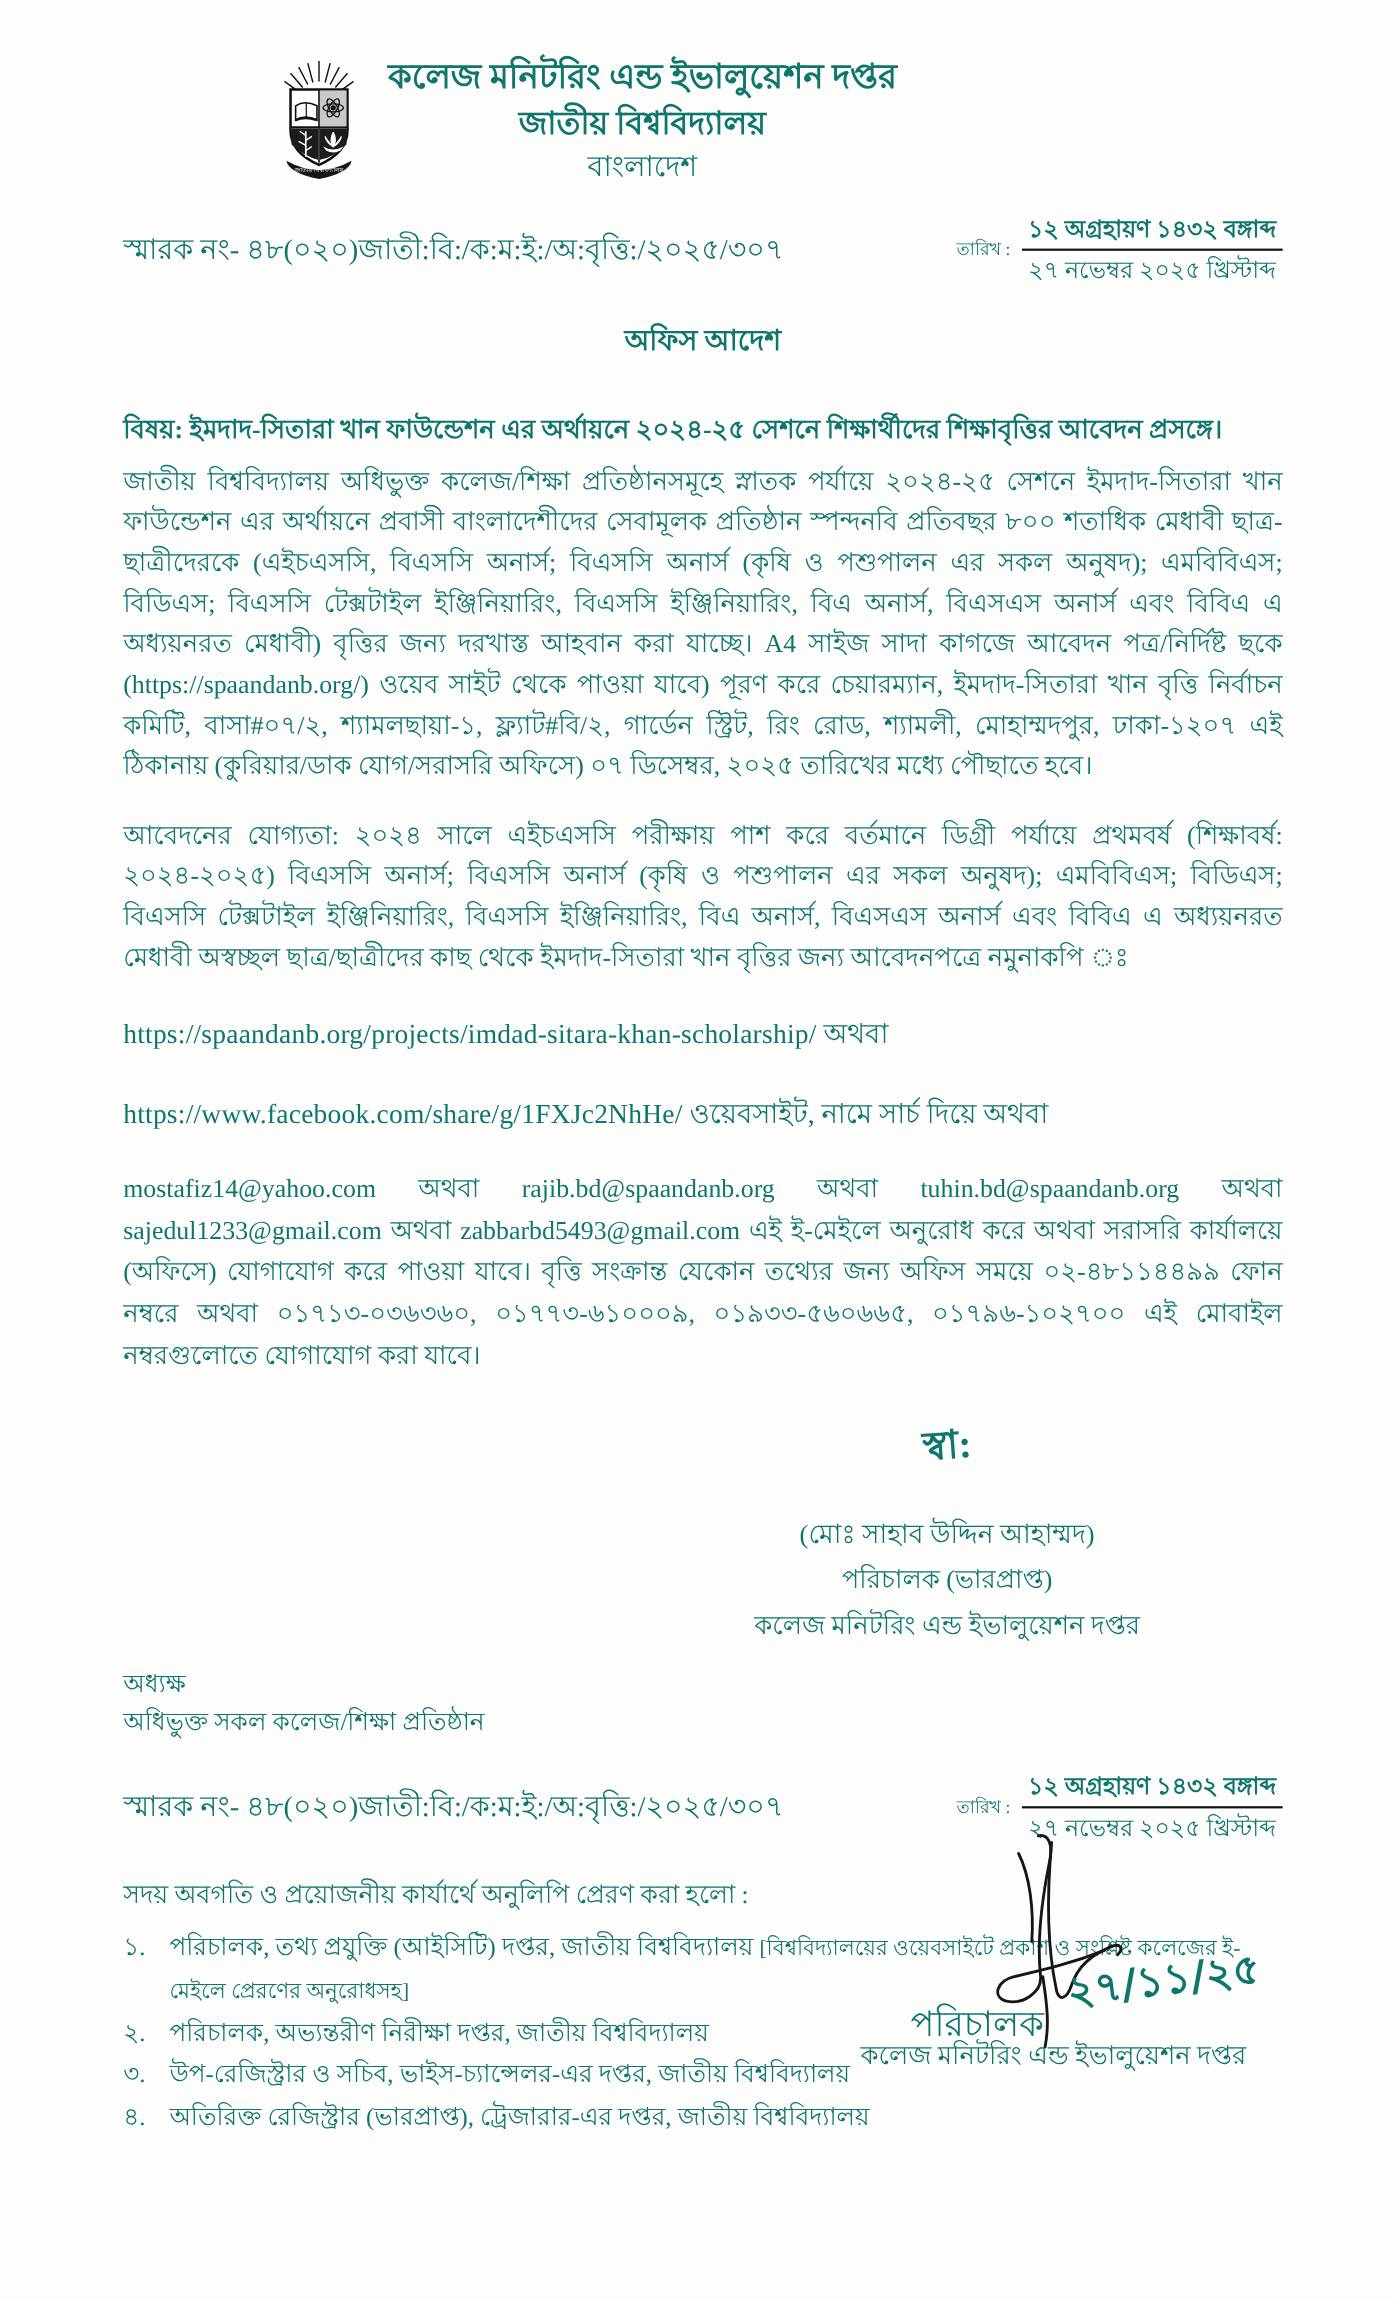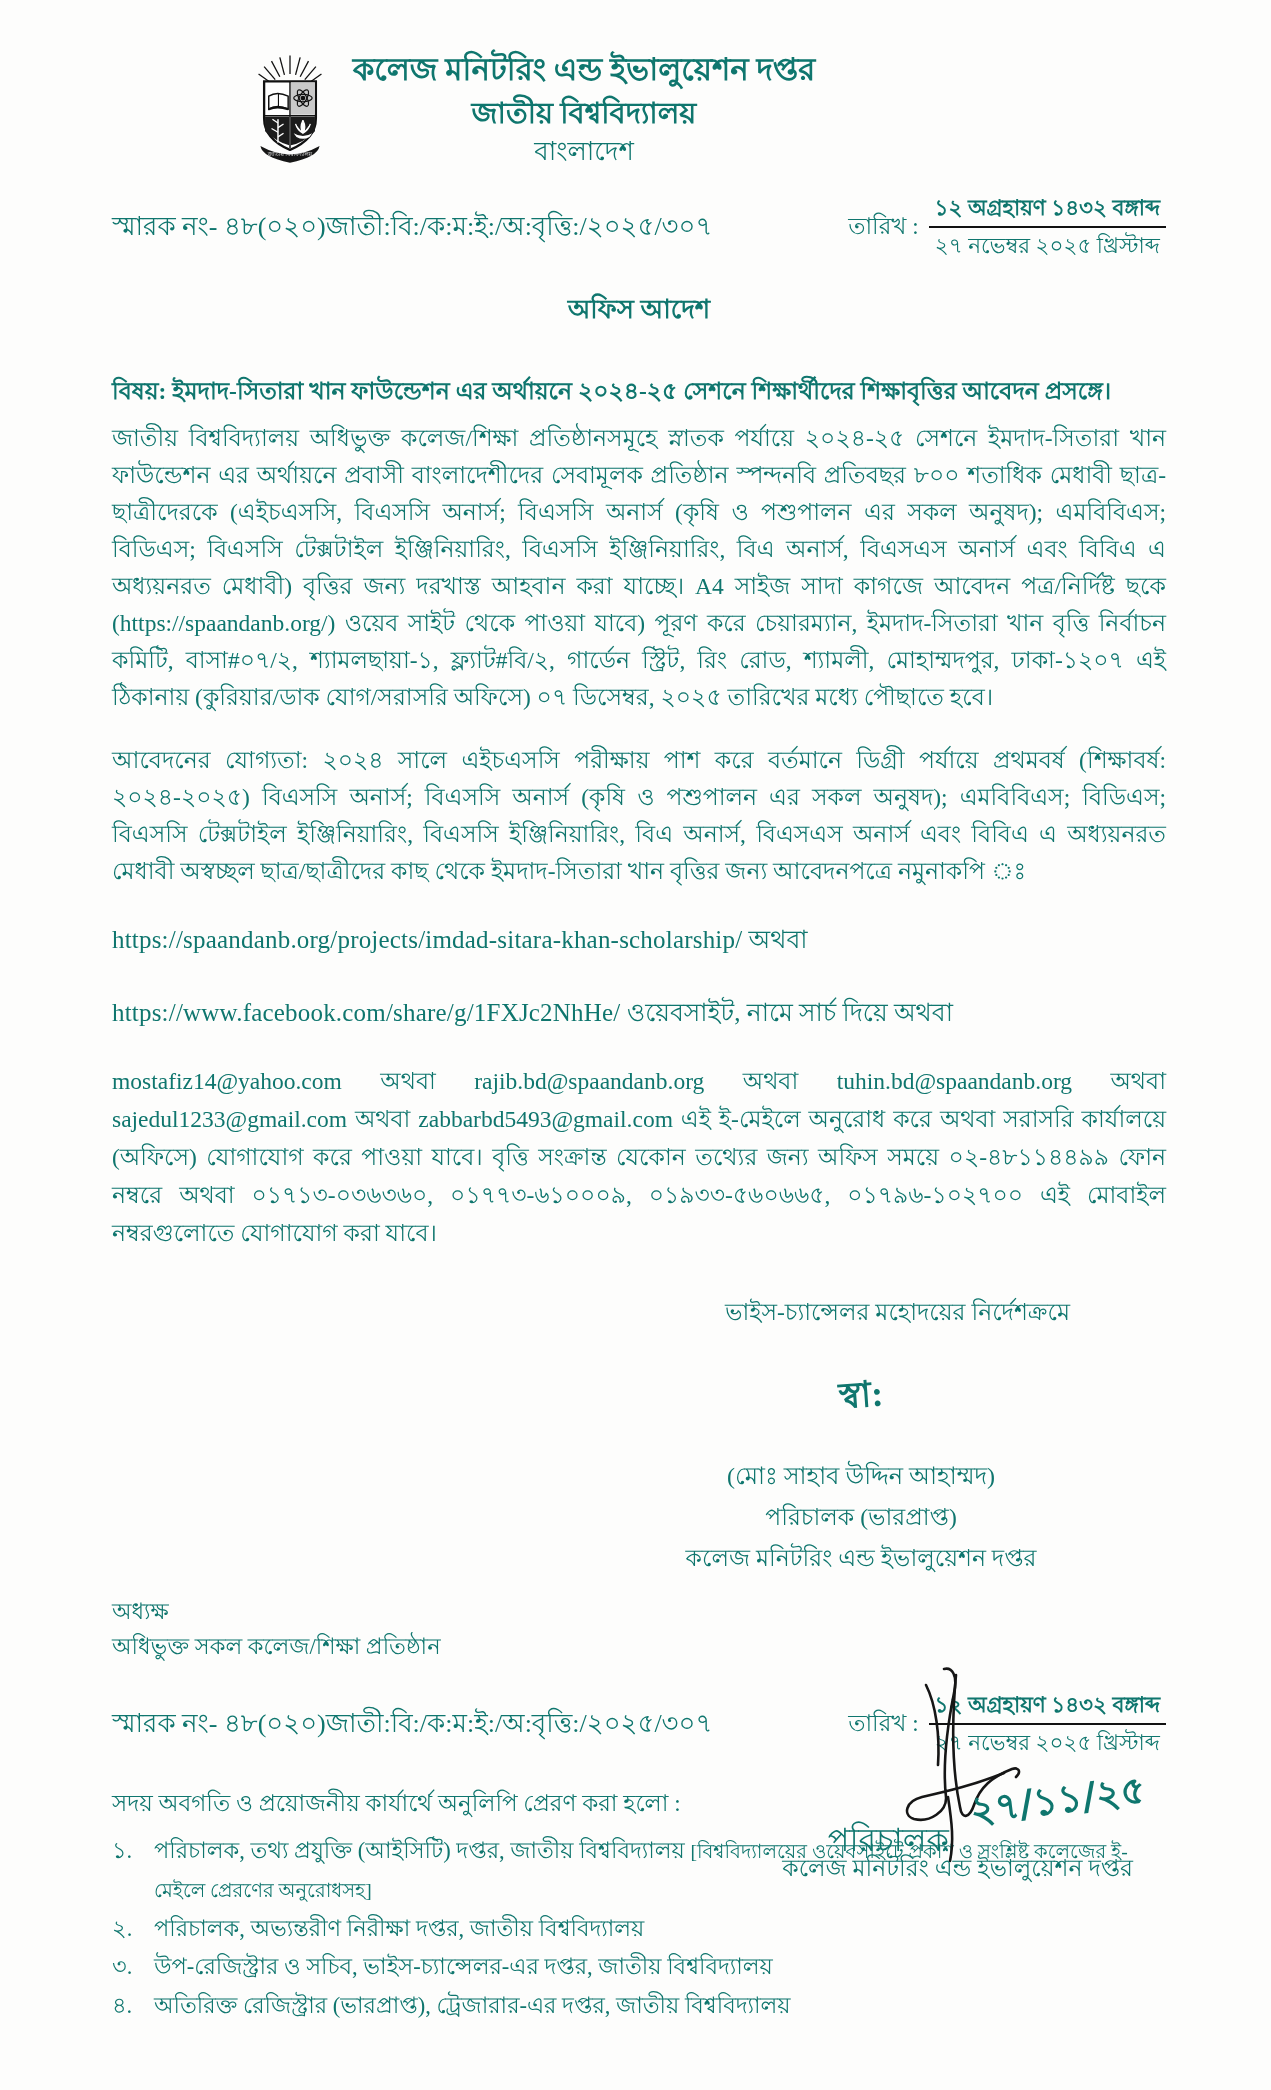"তারিখ :" .date-label { font-size: 23px -> 16px }
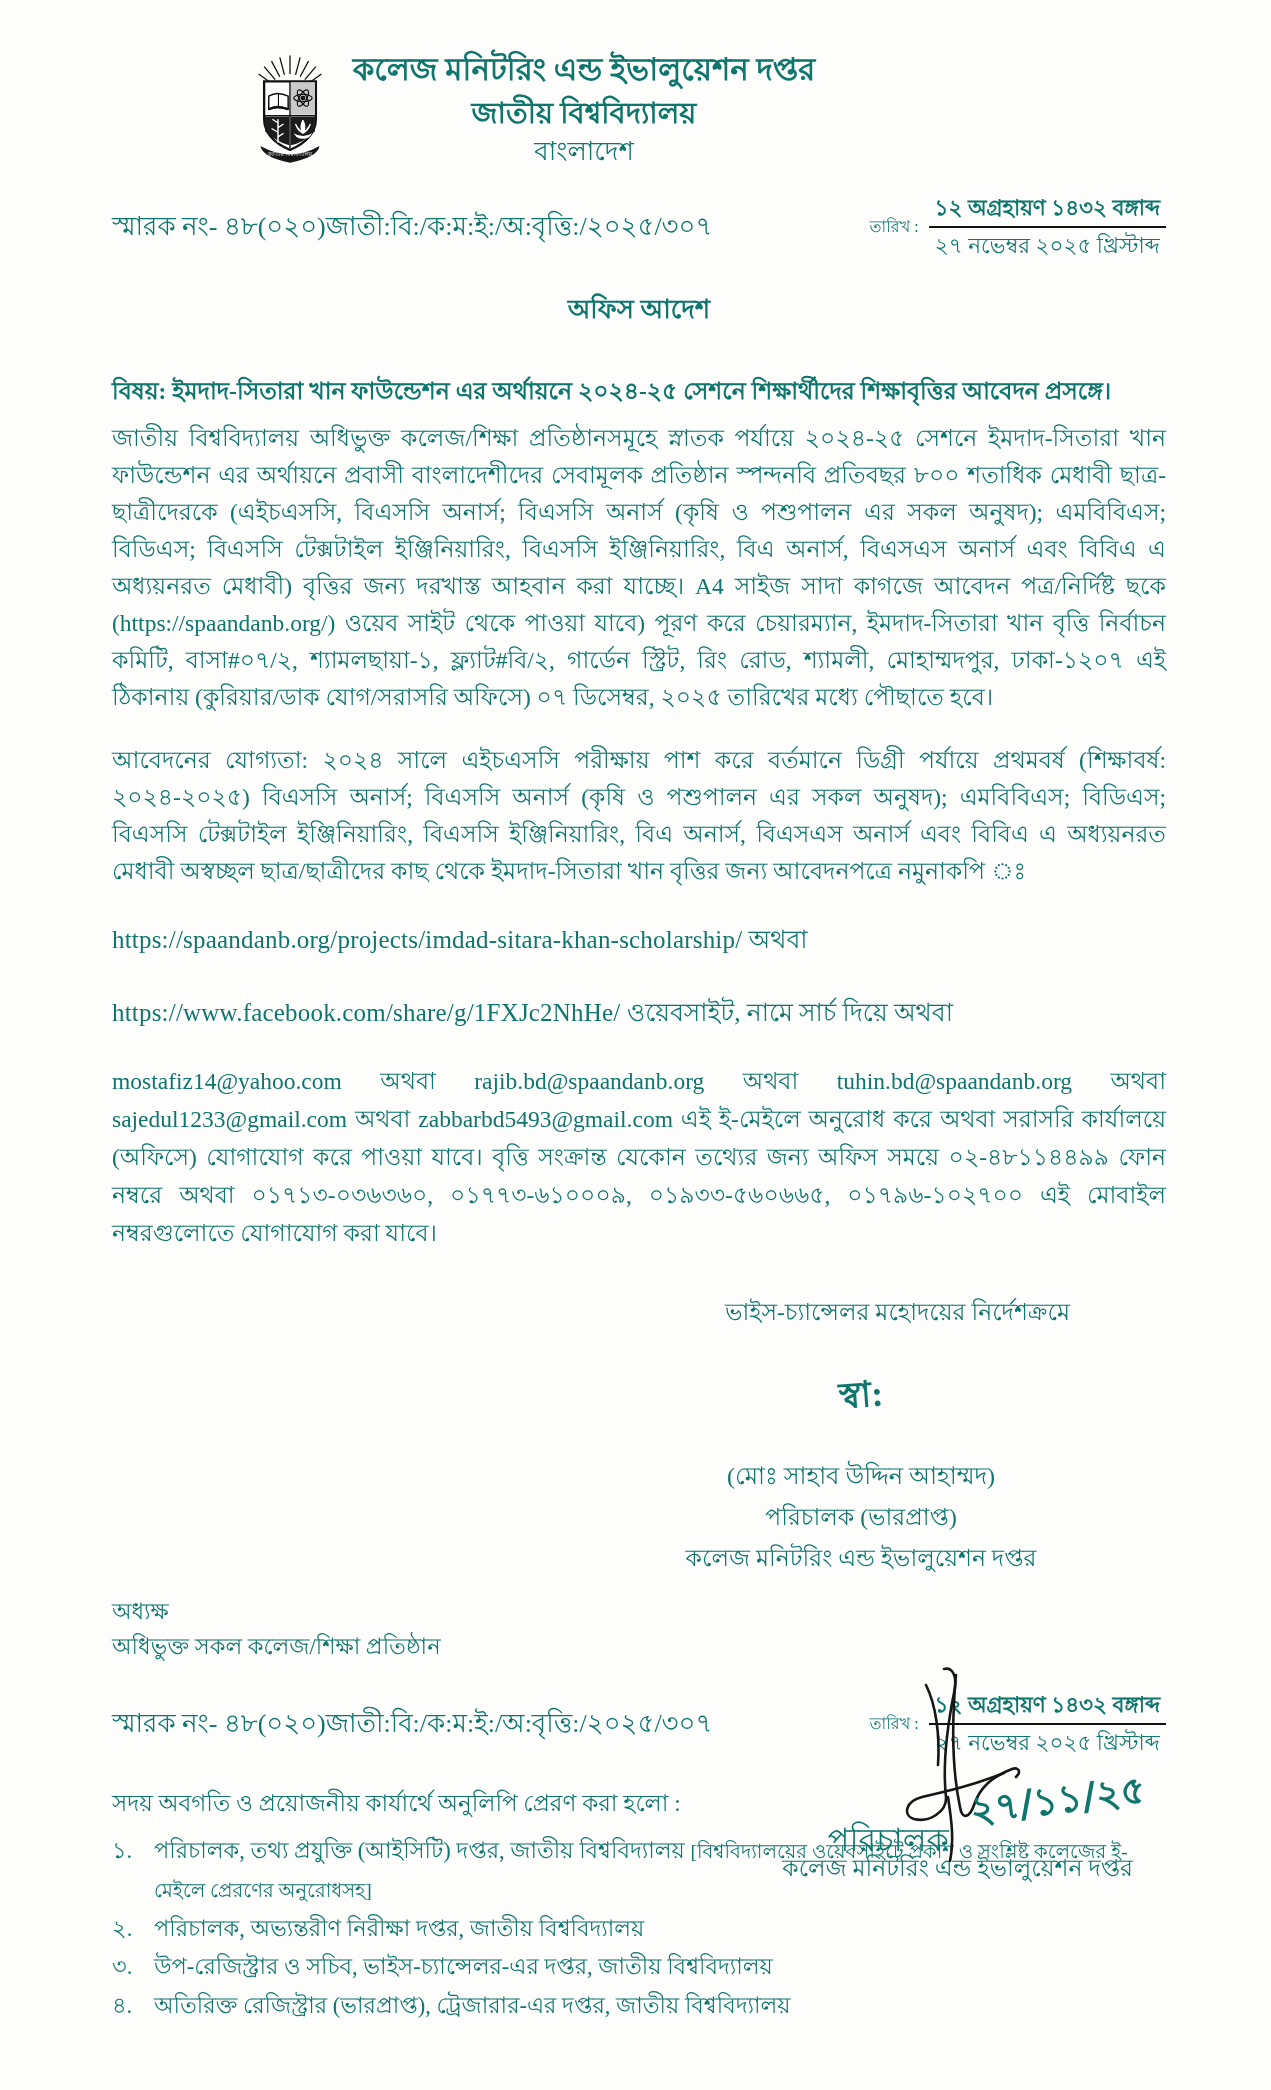"ভাইস-চ্যান্সেলর মহোদয়ের নির্দেশক্রমে" div.by-order { html: <div>ভাইস-চ্যান্সেলর মহোদয়ের নির্দেশক্রমে</div> -> none }
